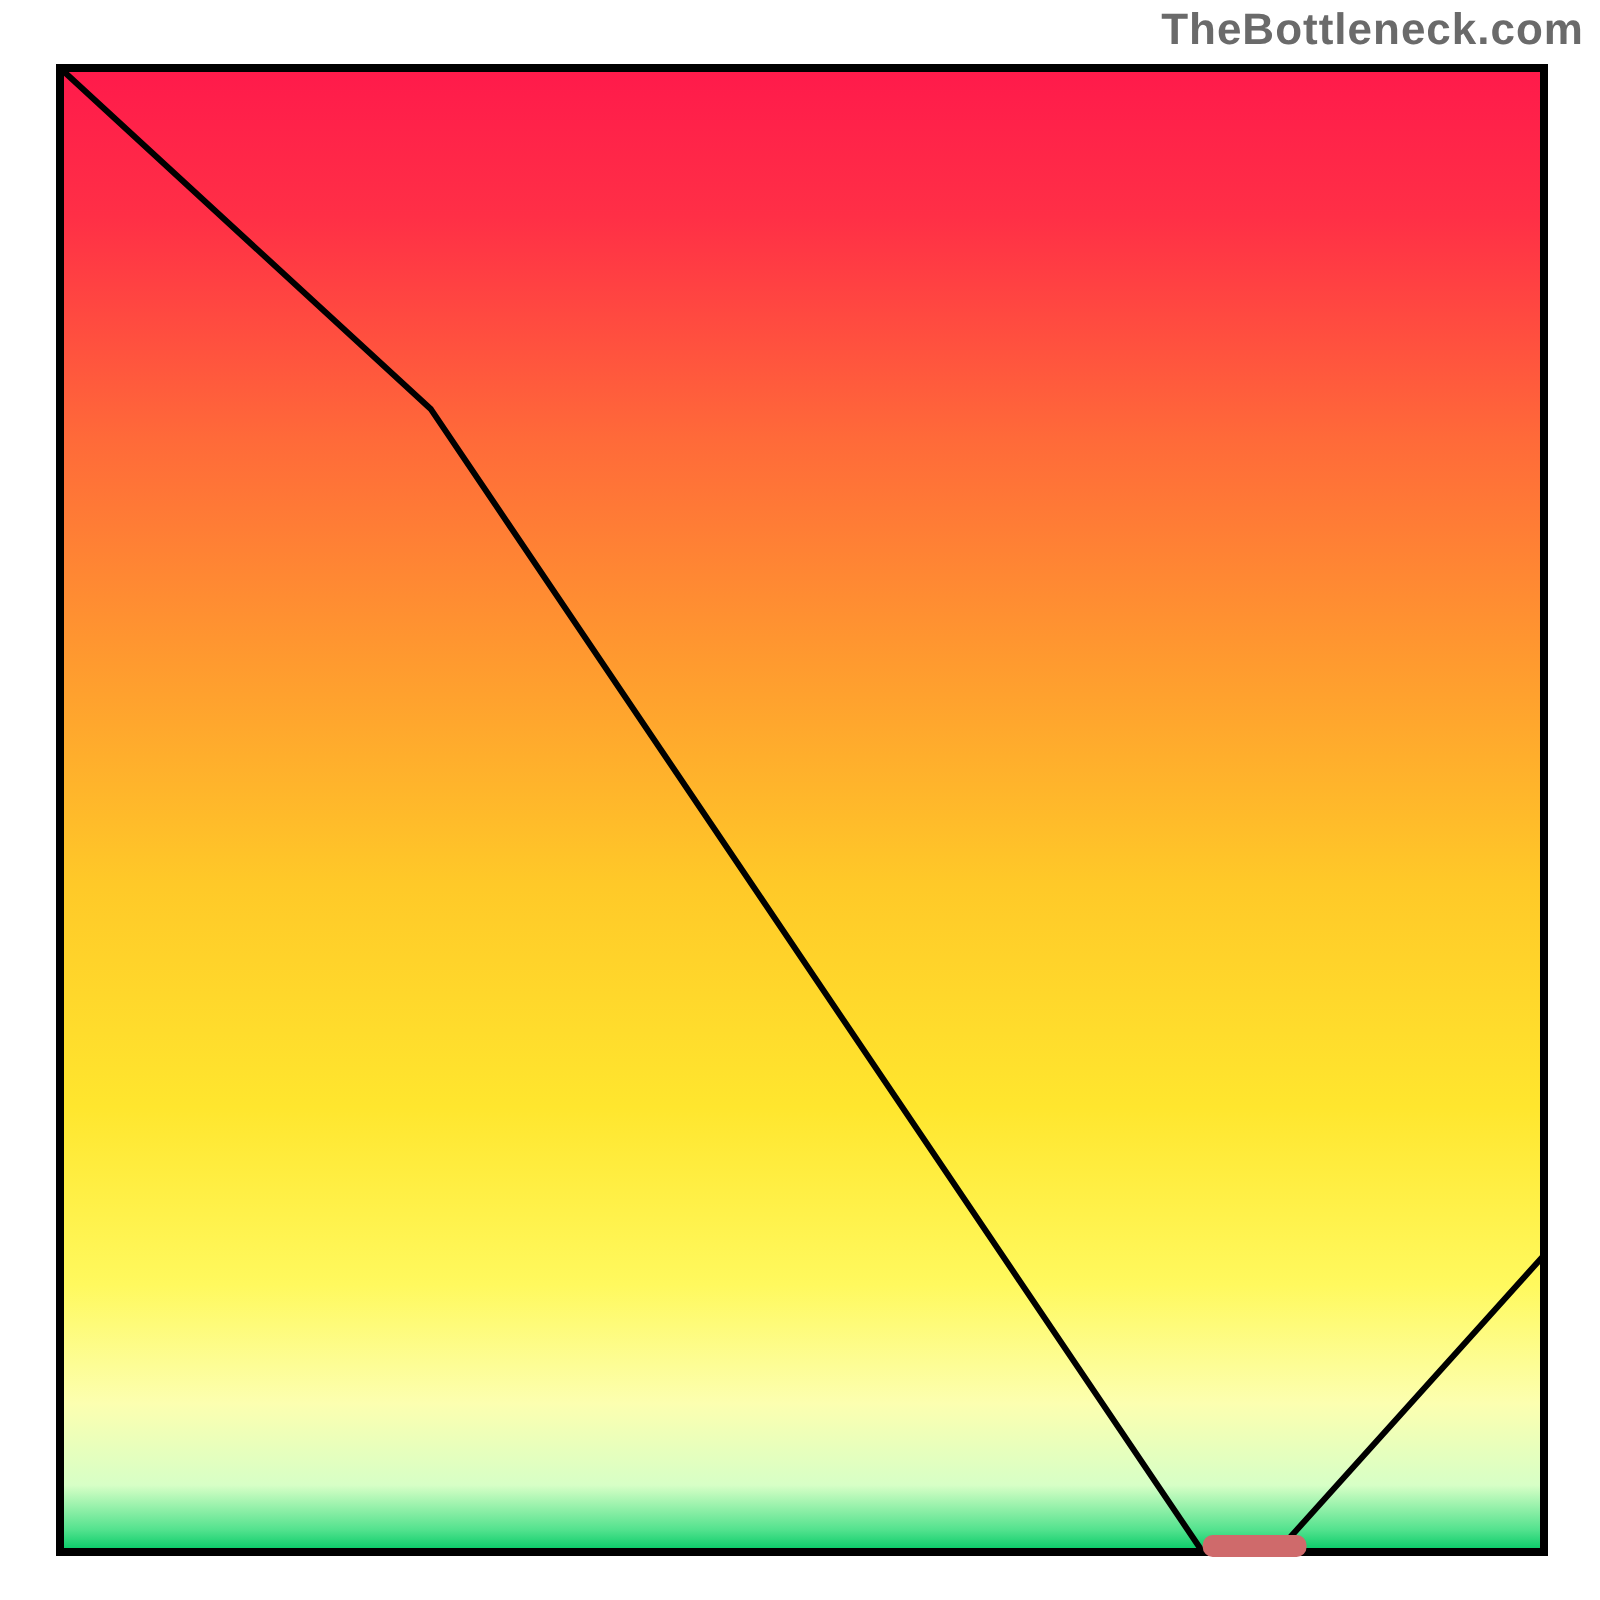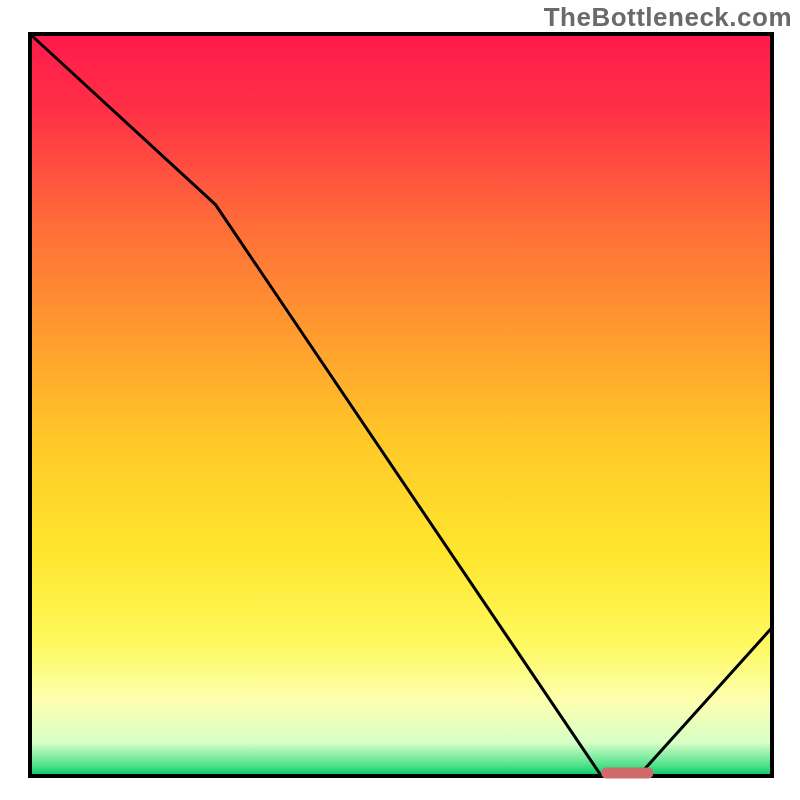"TheBottleneck.com" .watermark { font-size: 26px -> 22px }
